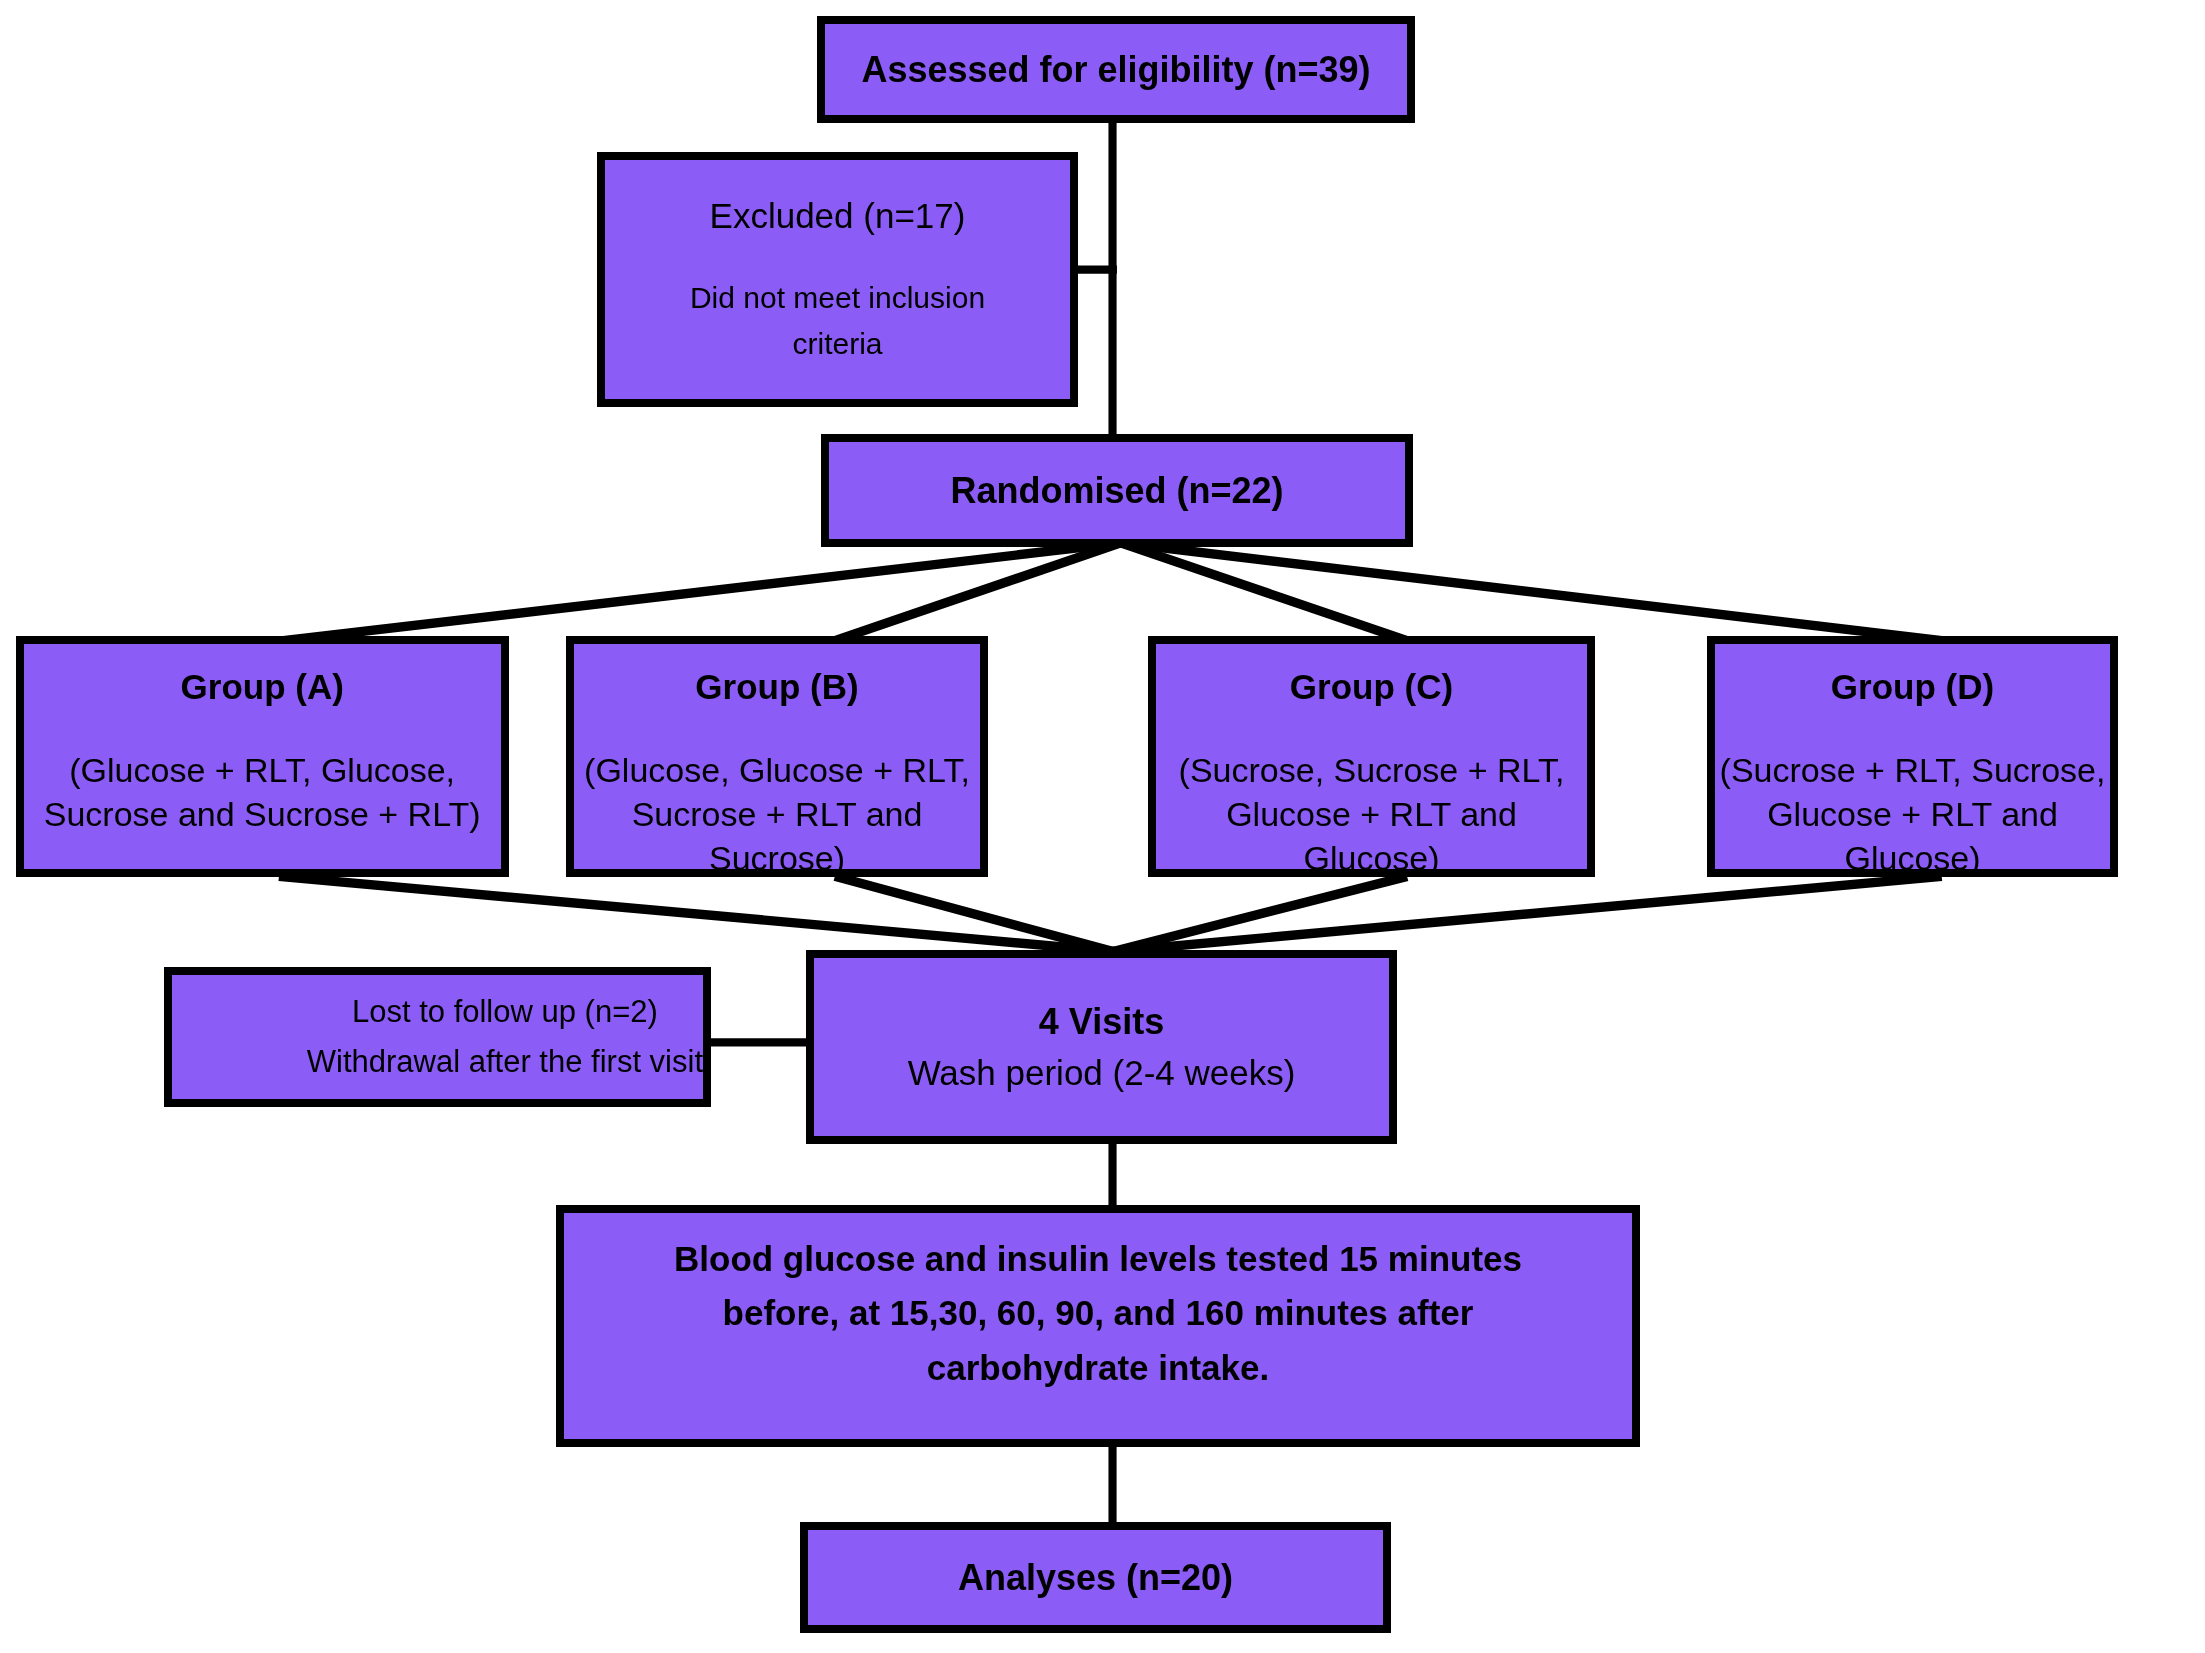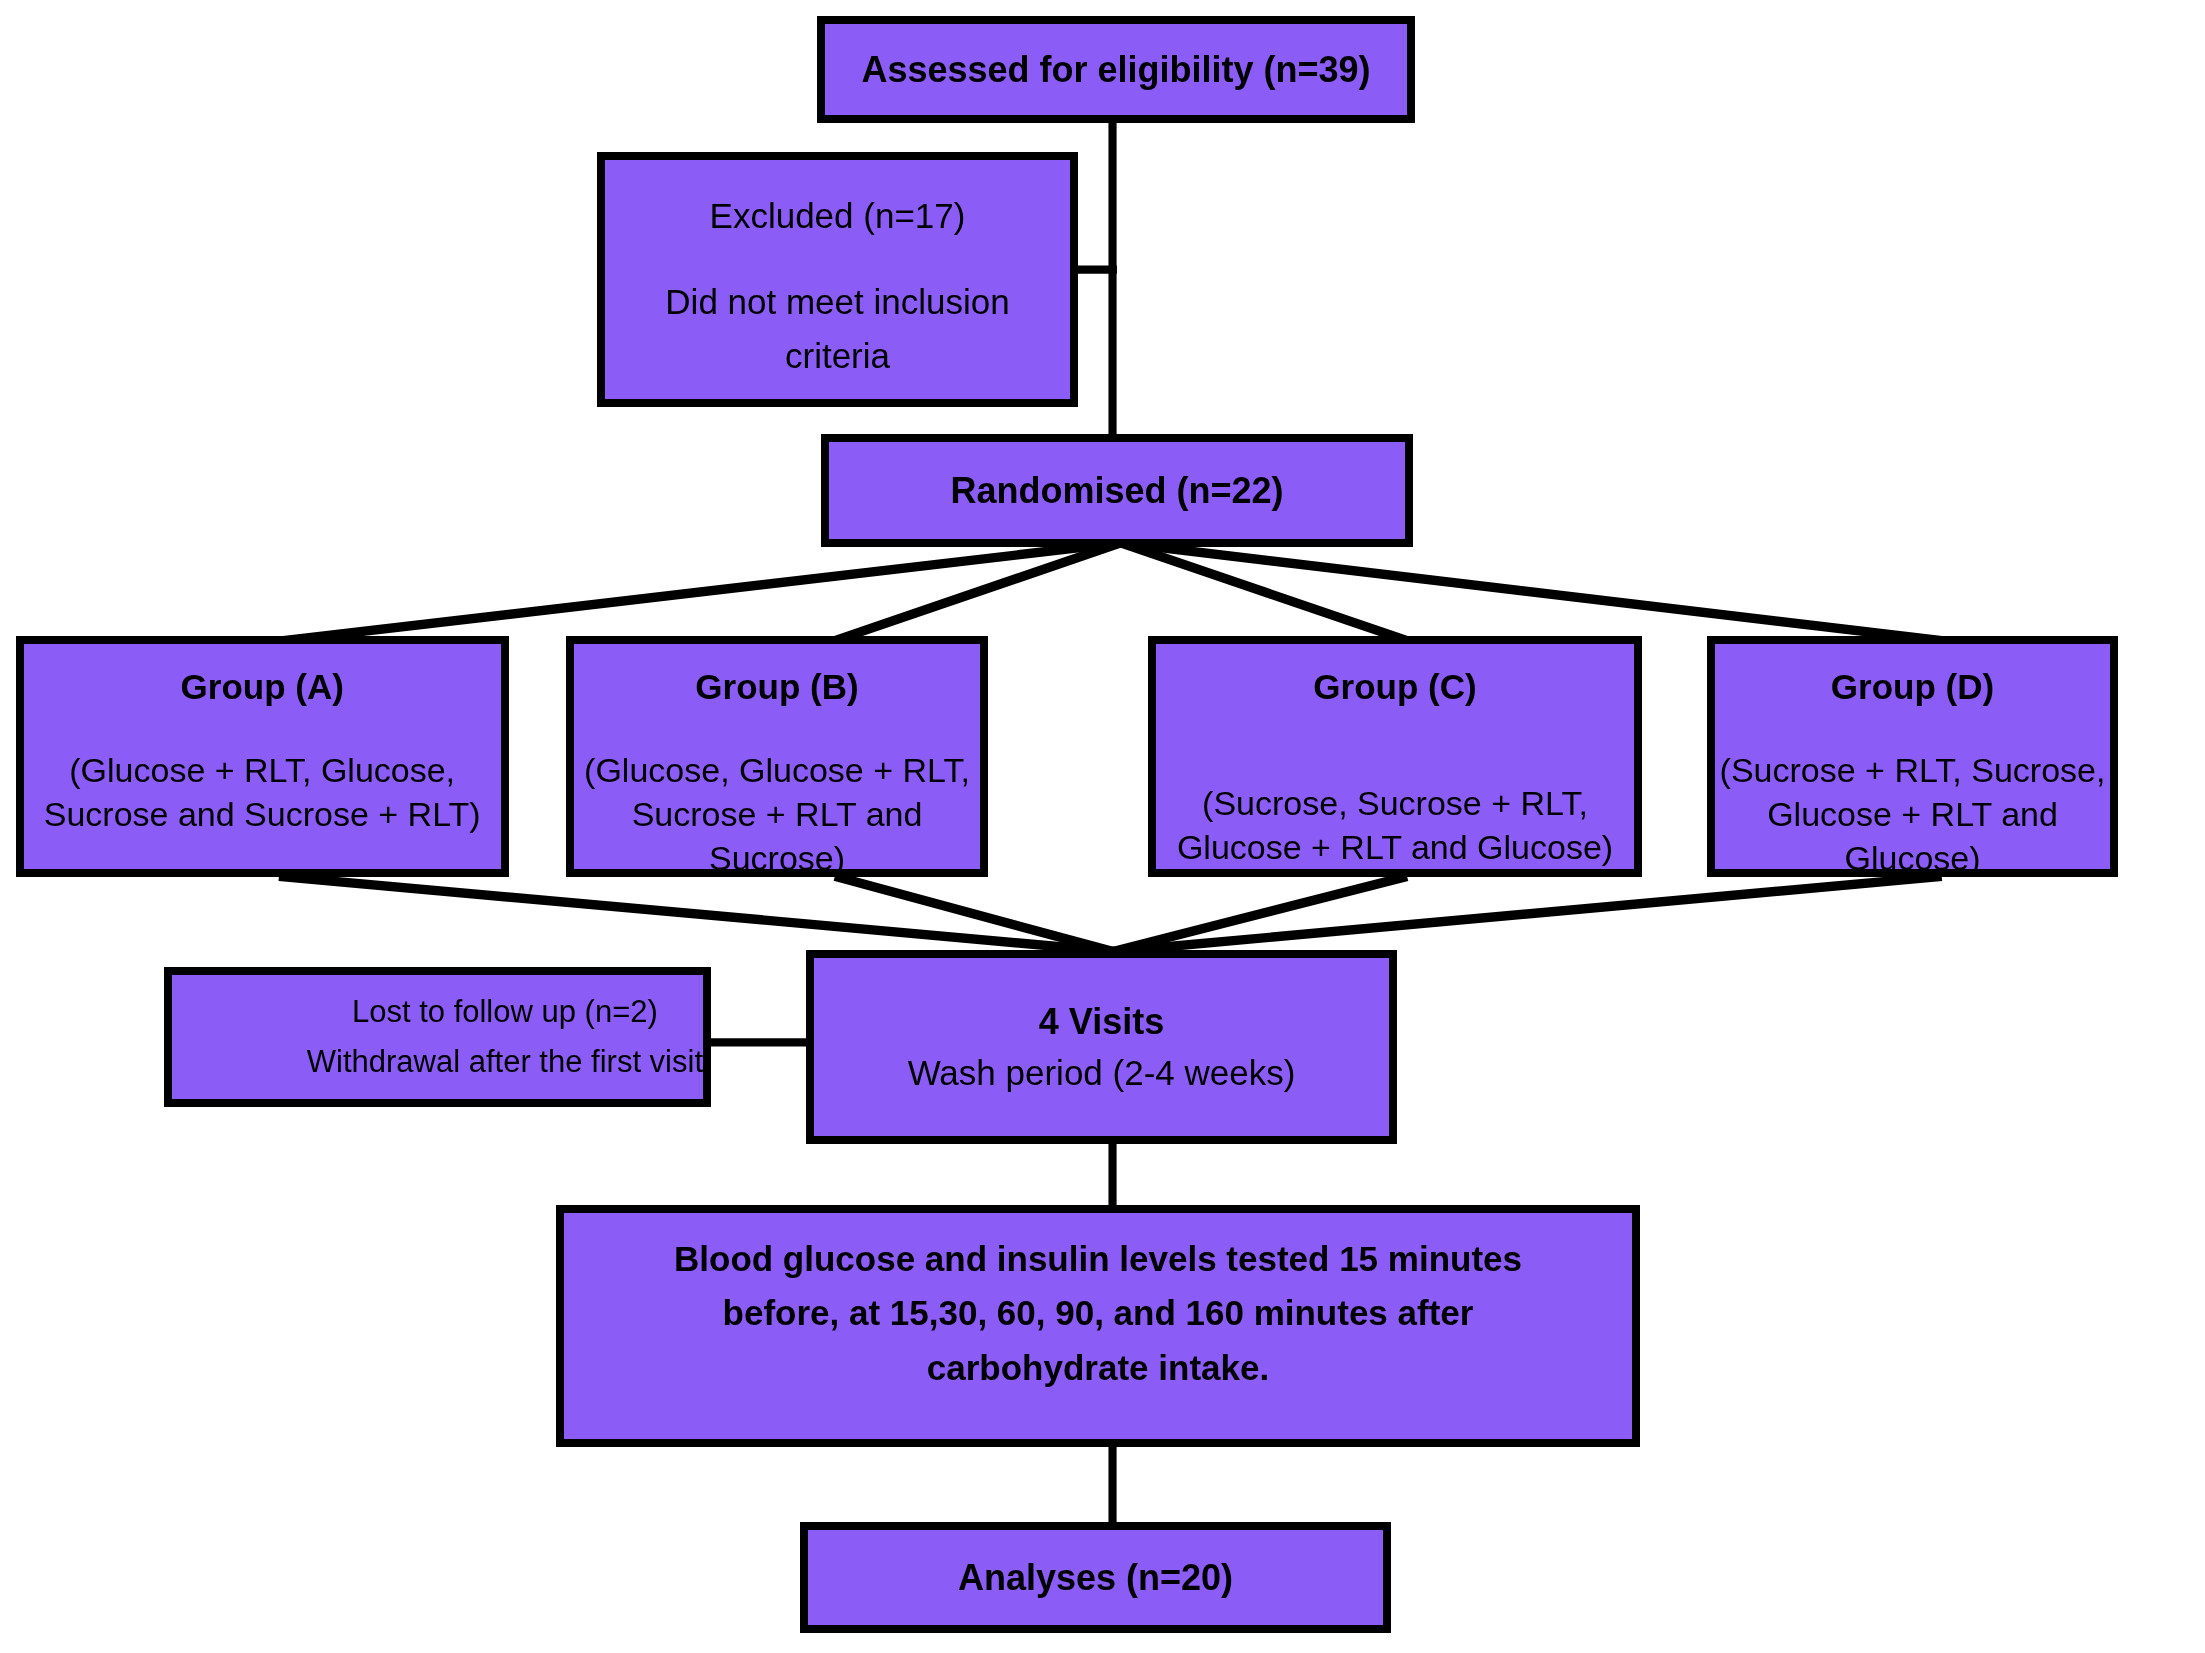"Did not meet inclusion" #excluded-box .excl-reason { font-size: 35px -> 30px }
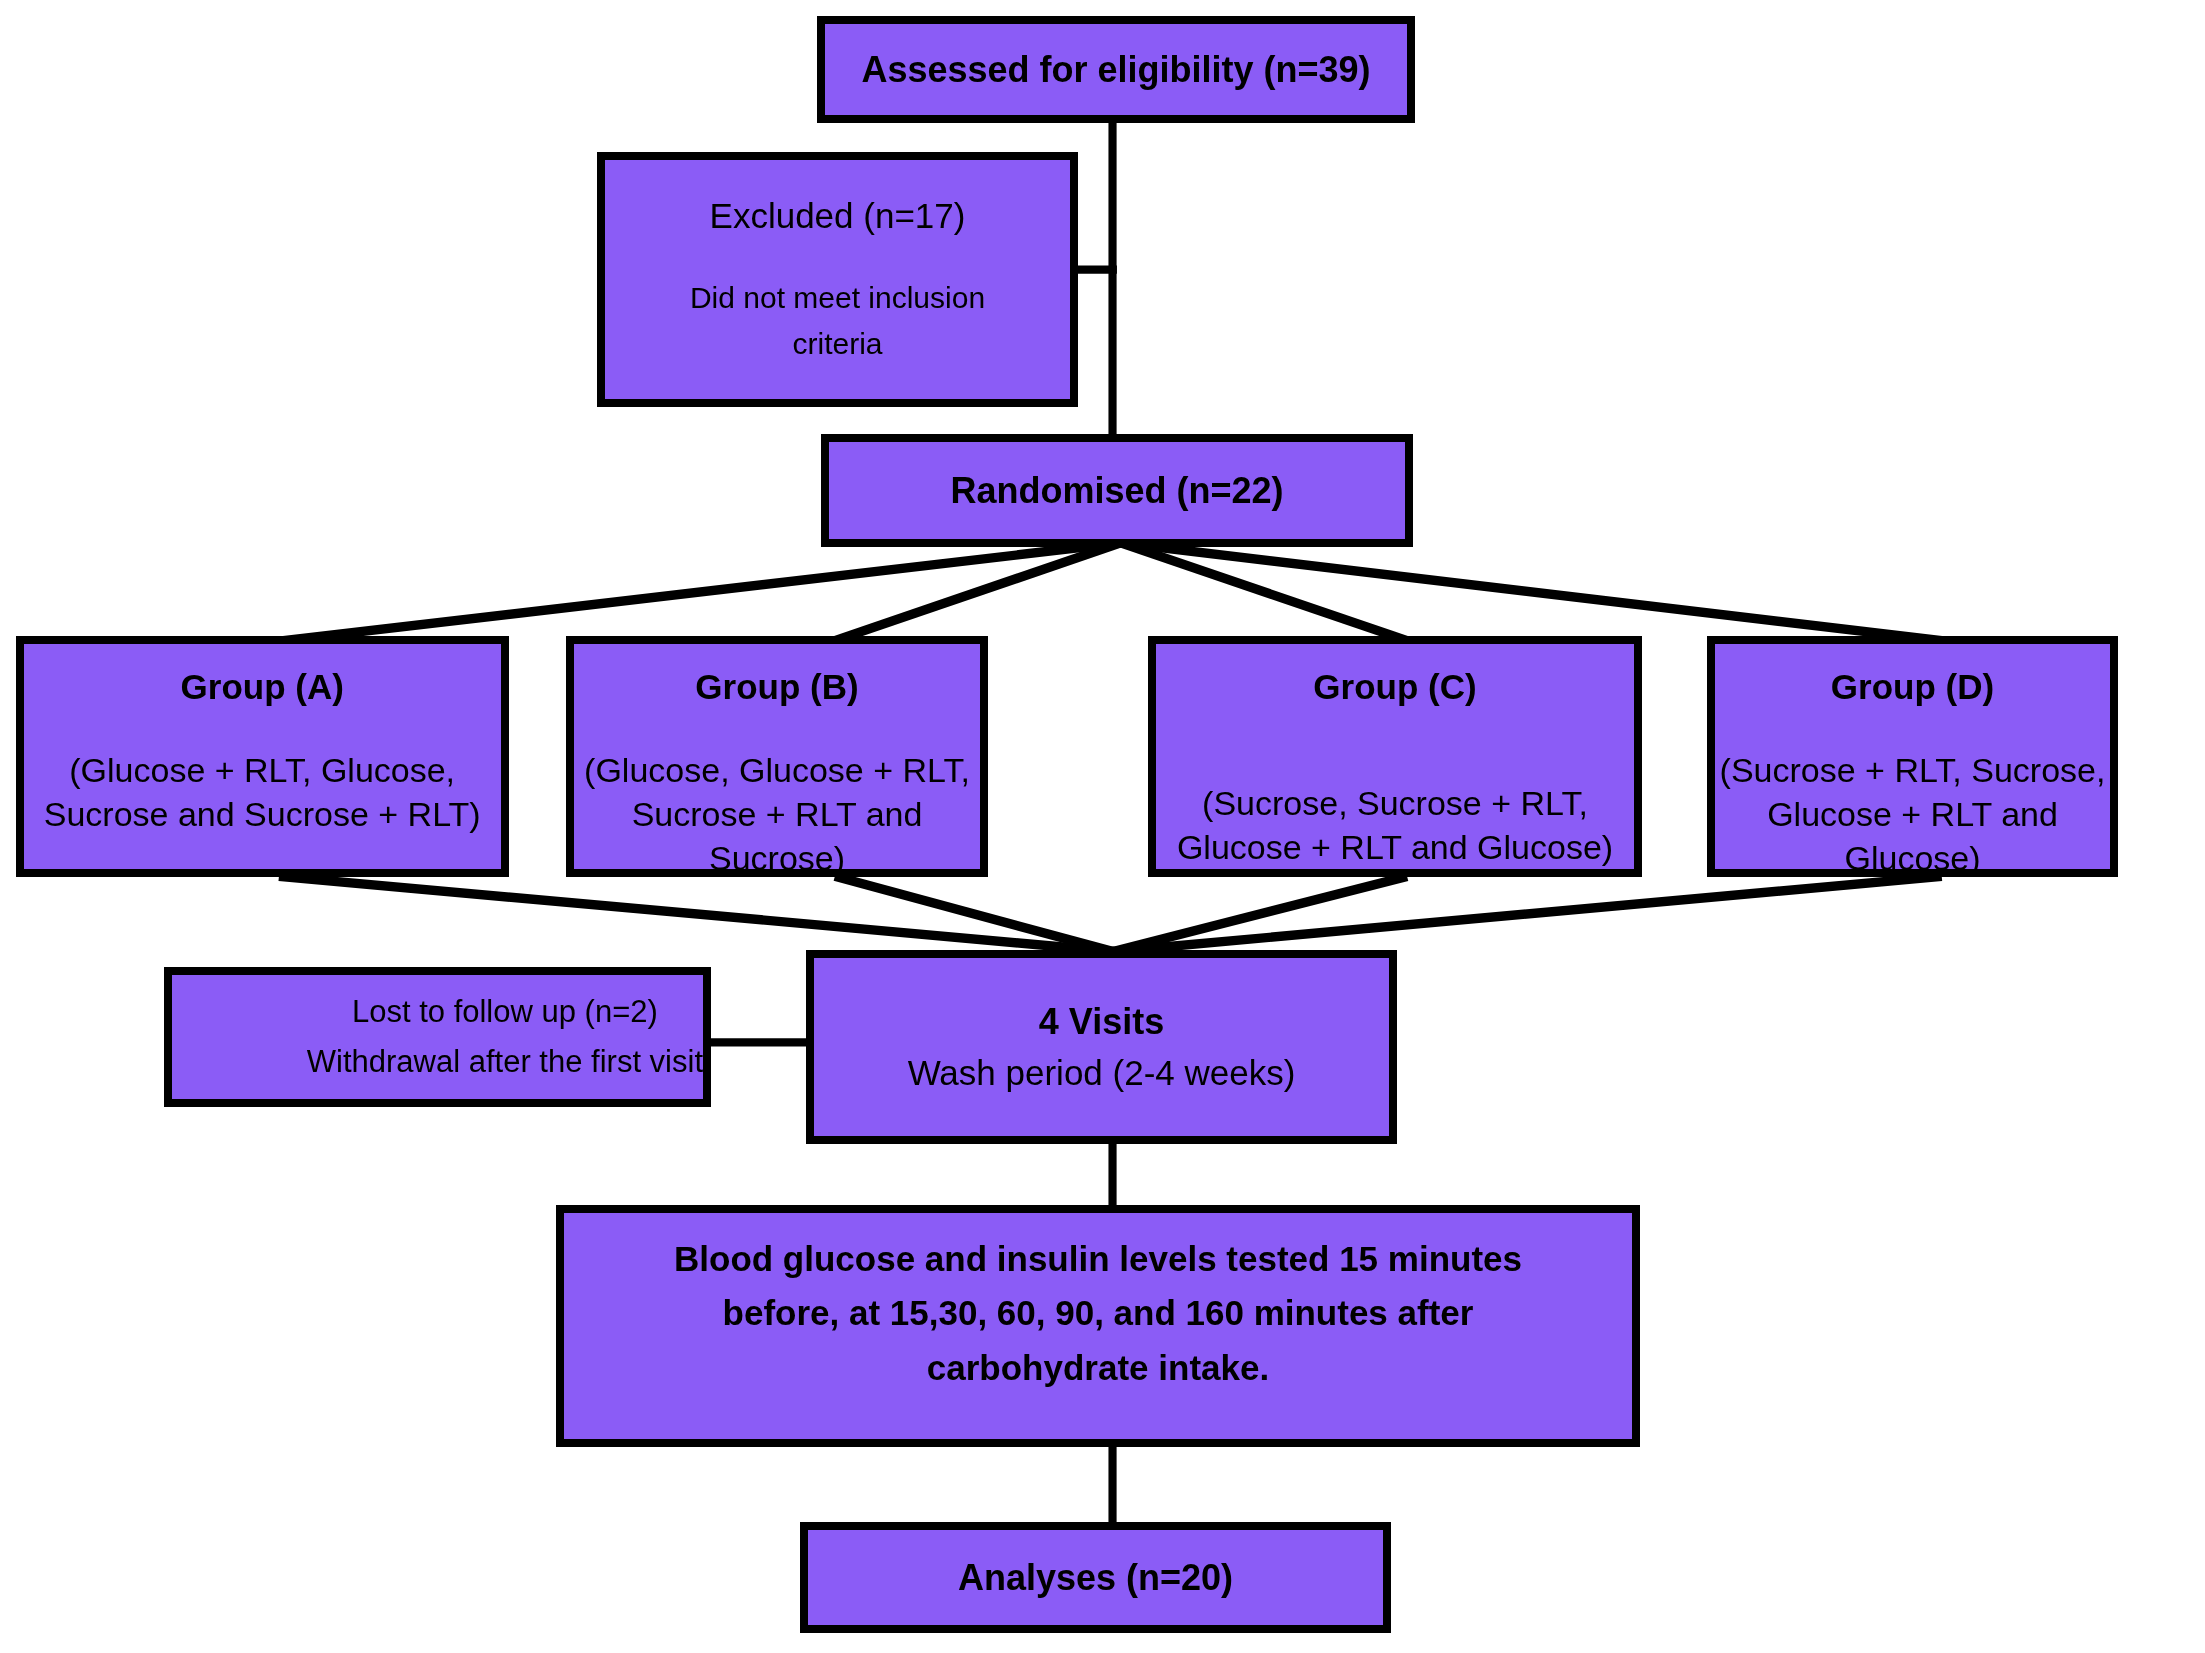"Group (C)" #group-c-box { width: 494px -> 447px }
